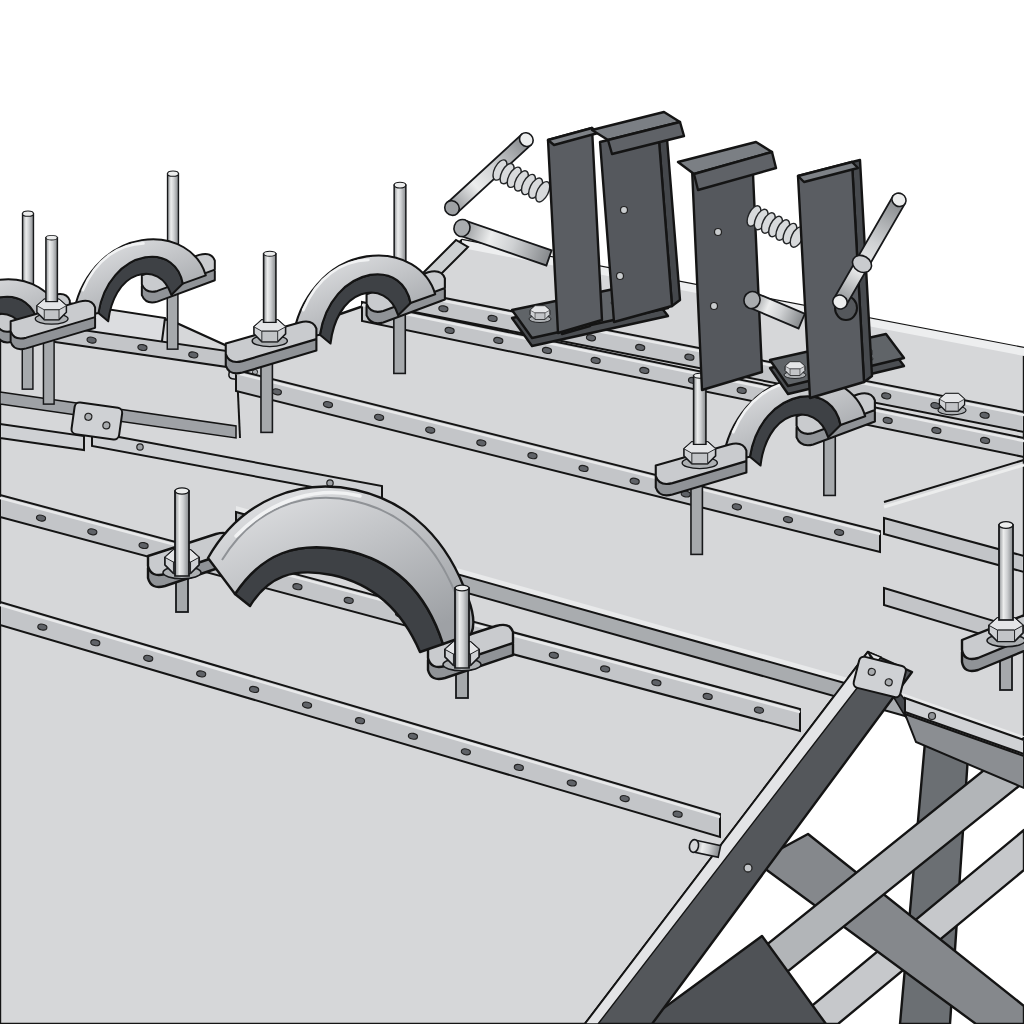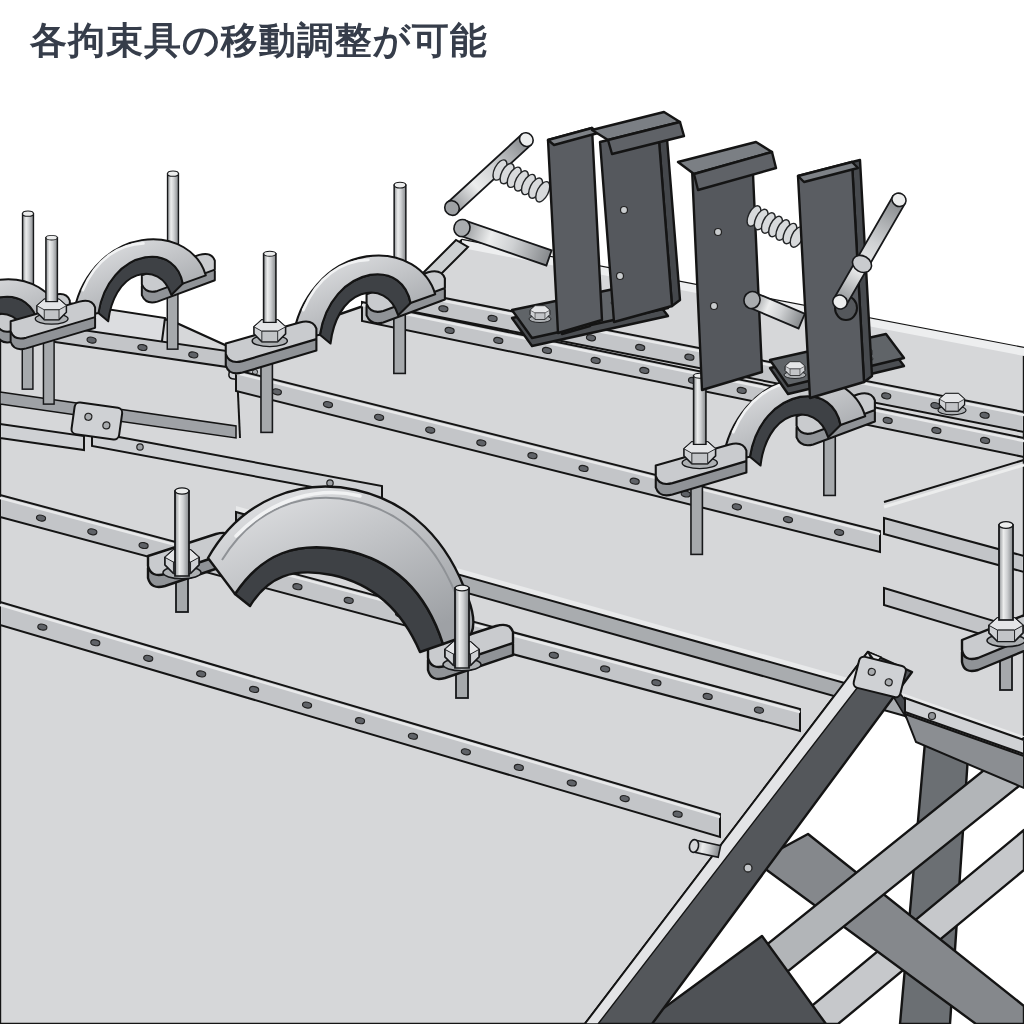"各拘束具の移動調整が可能" h1.title { html: <h1>各拘束具の移動調整が可能</h1> -> none }
